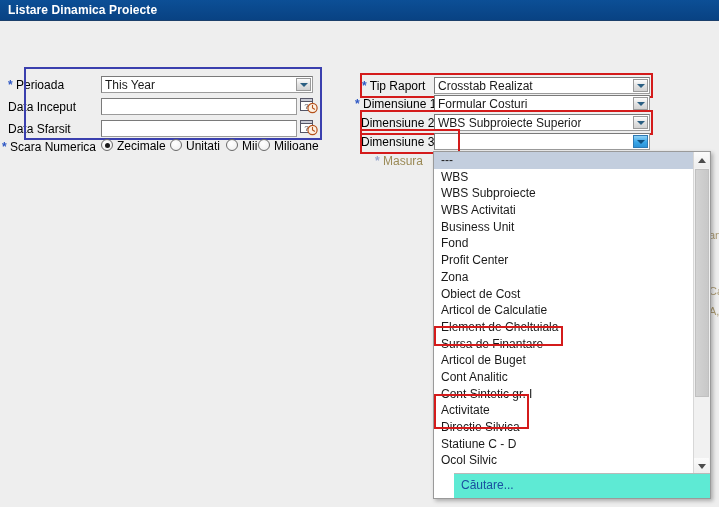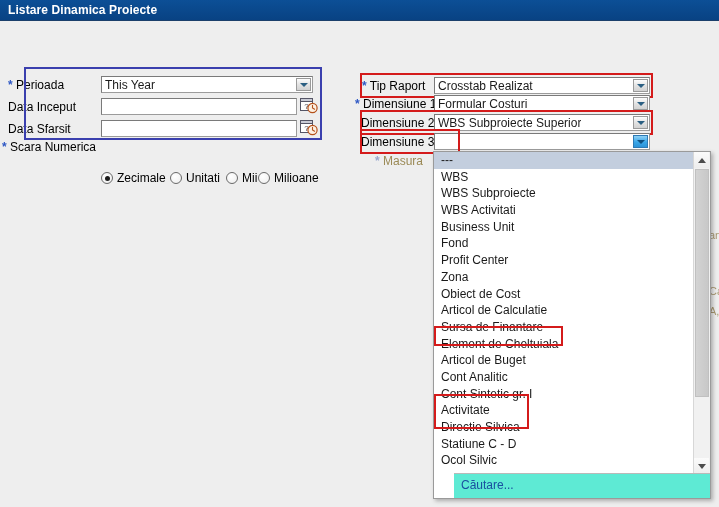"Zecimale" .radio-item { align-items: center -> flex-start; margin-top: 32px -> none }
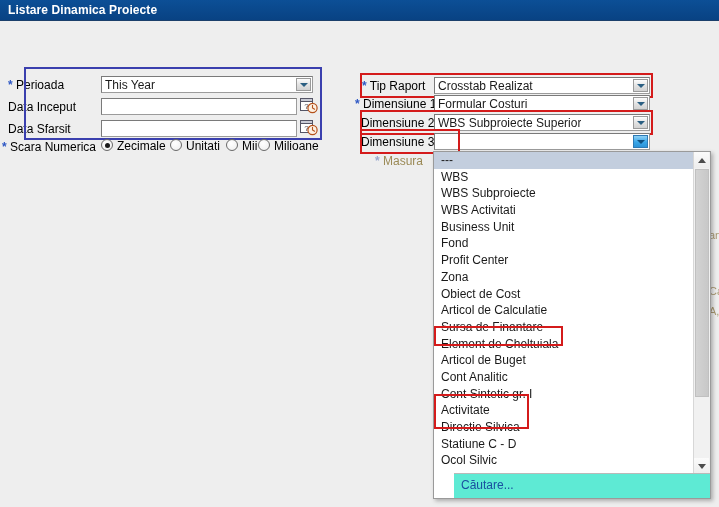"Sursa de Finantare" div.opt { order: before "Element de Cheltuiala" -> after "Element de Cheltuiala" }
